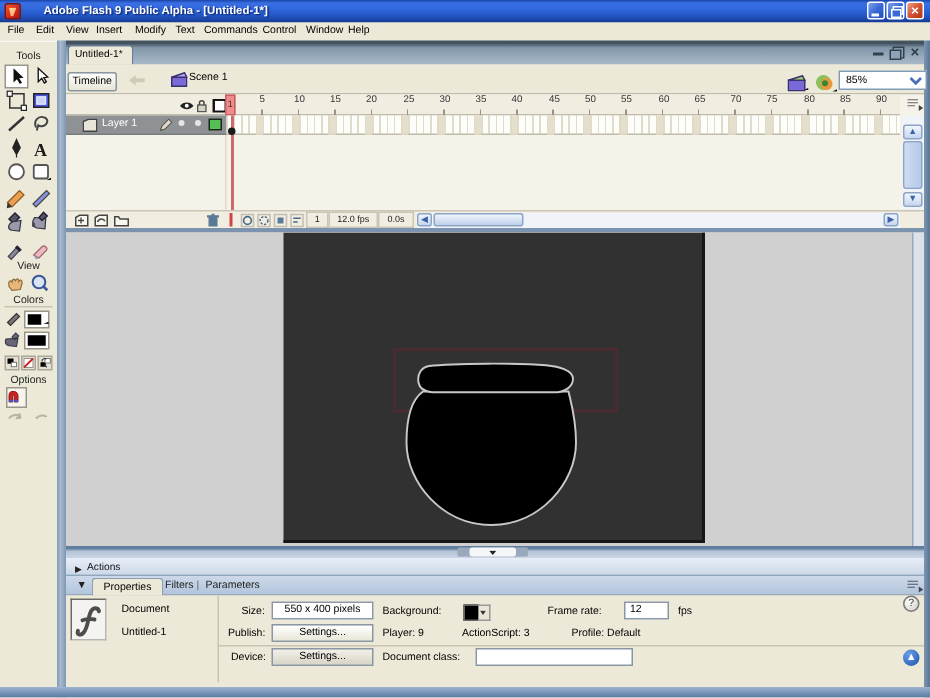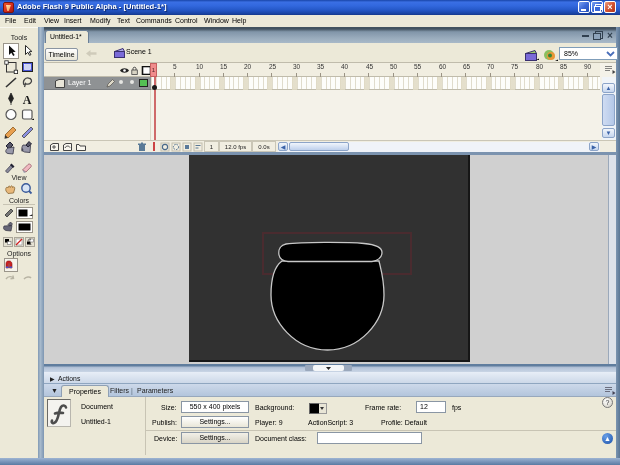"Adobe Flash 9 Public Alpha" div.abs { left: 17px -> 29px }
